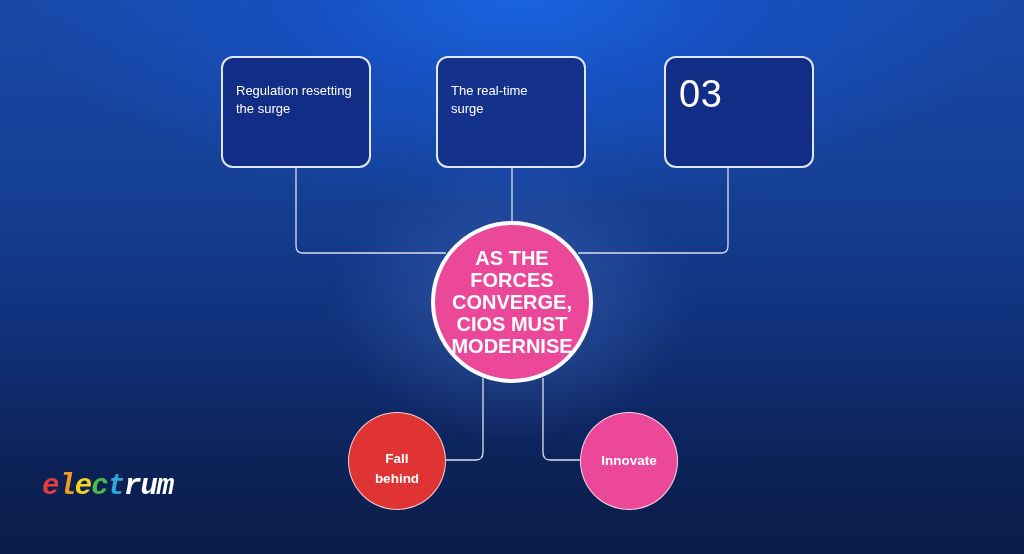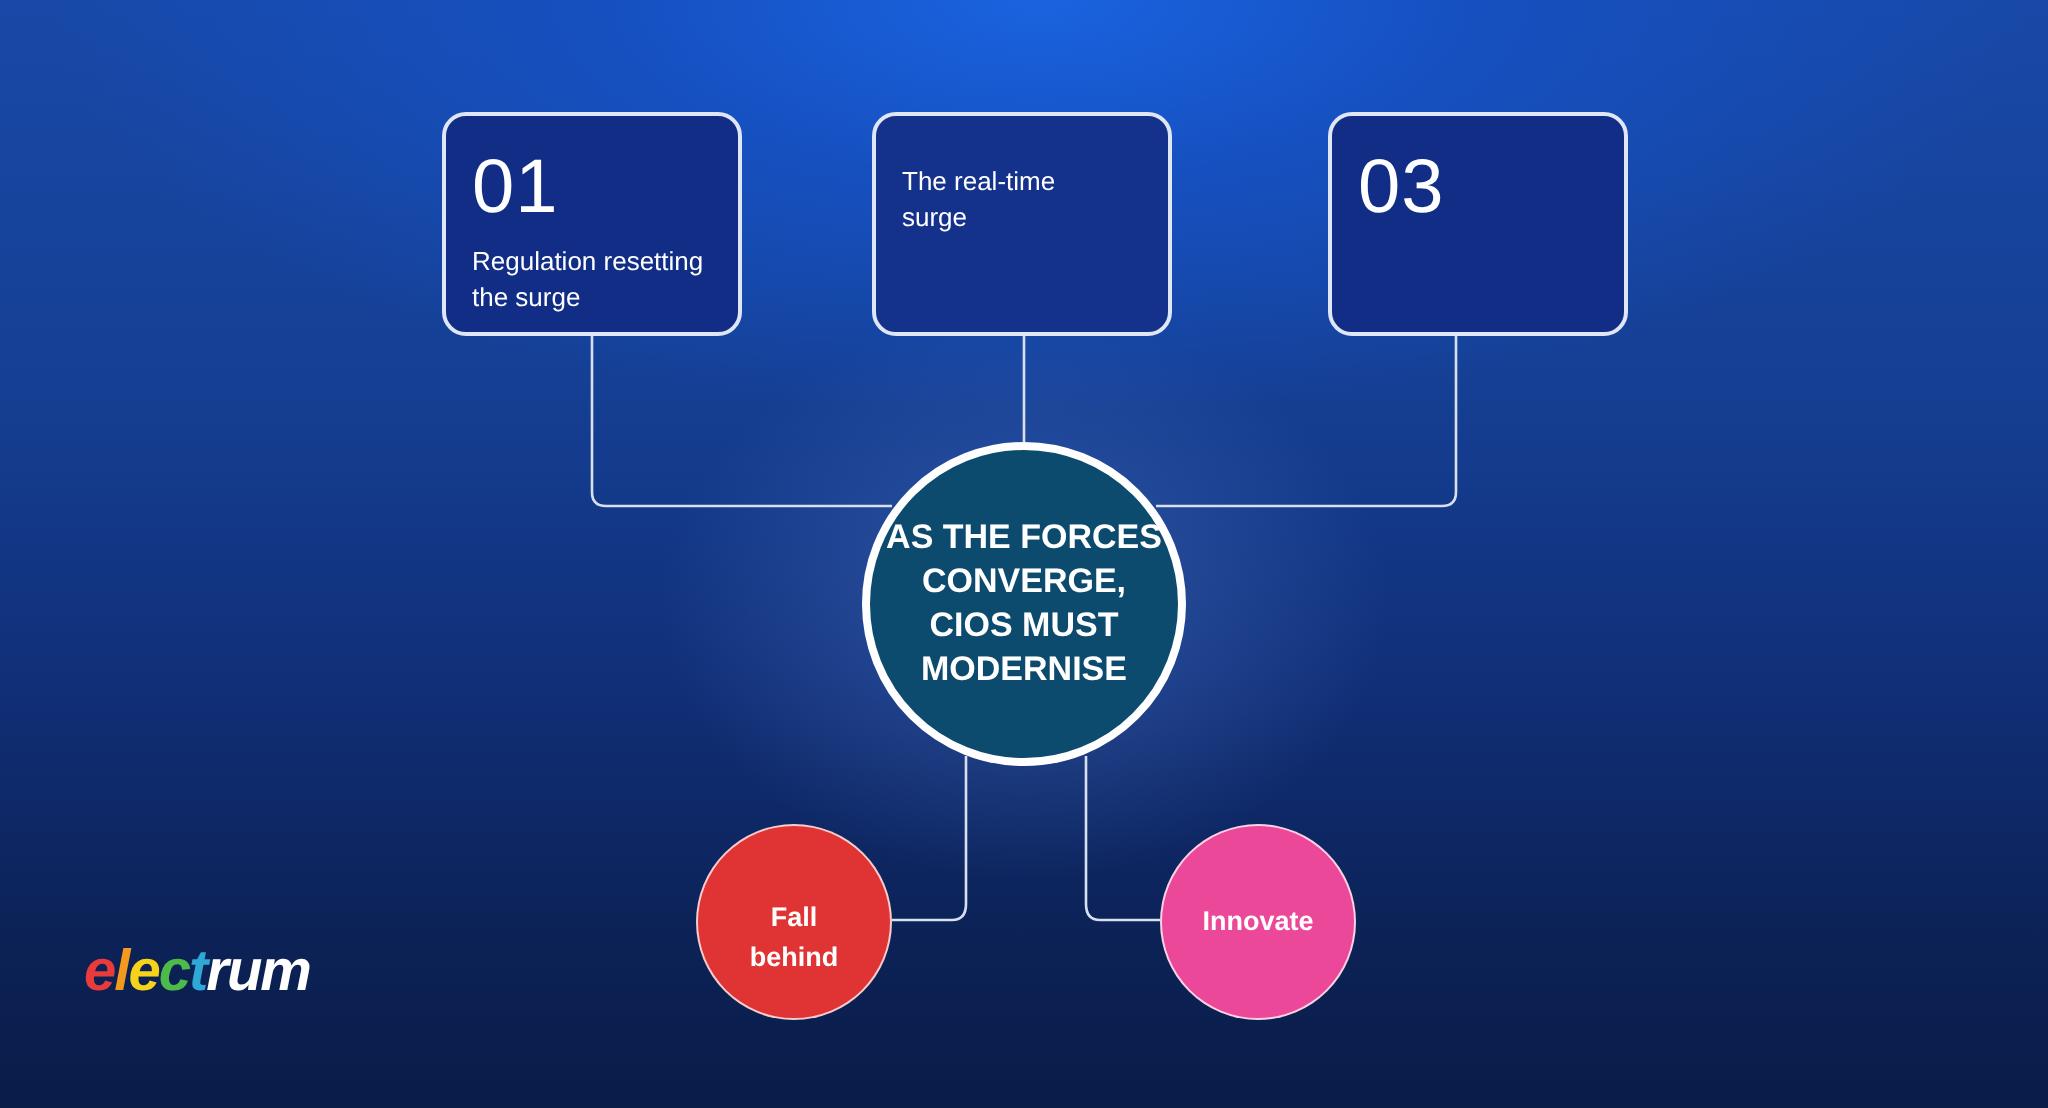"01" div.num { html: <div>01</div> -> none }
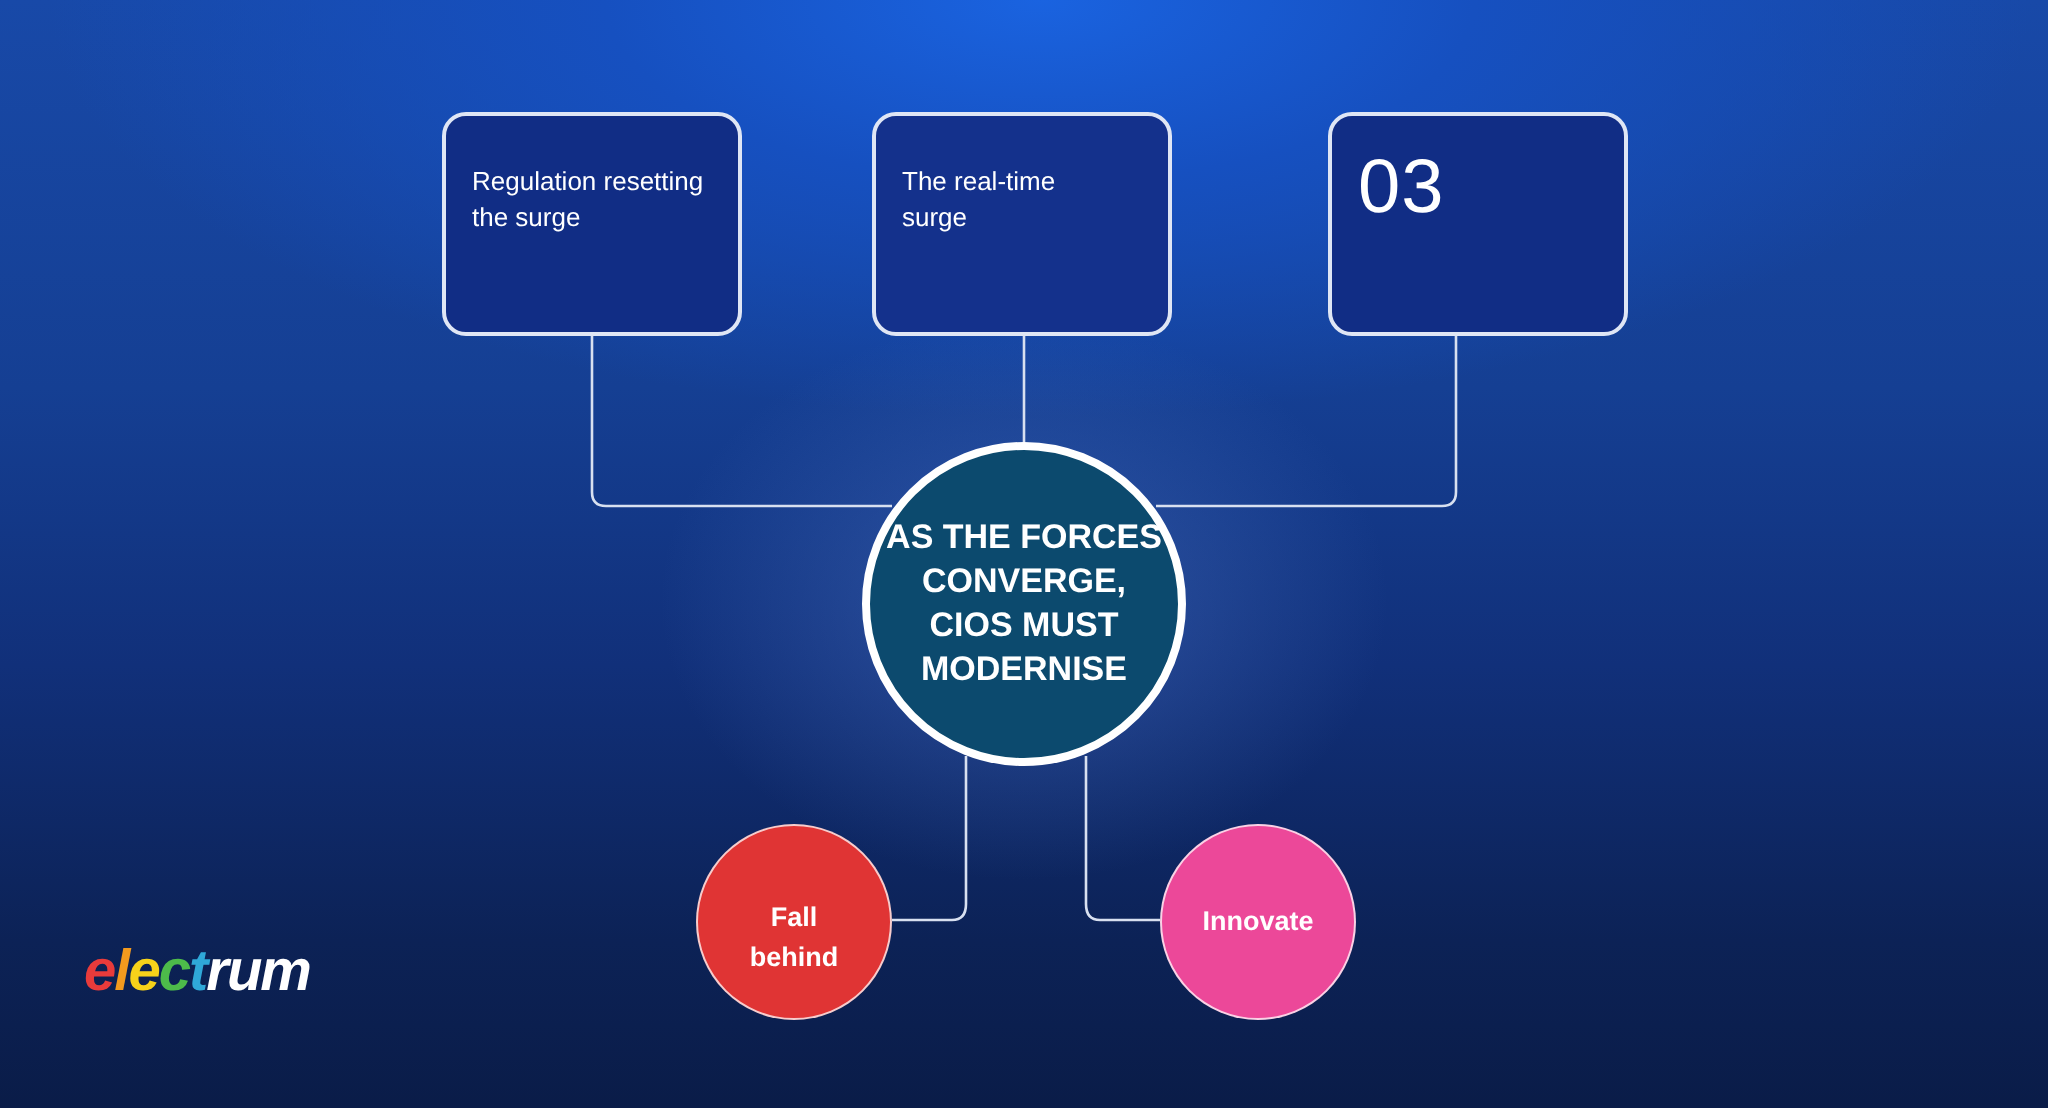"AS THE FORCES CONVERGE, CIOS" .hub { background: #0c4a6e -> #ec4899; font-size: 17px -> 20px }
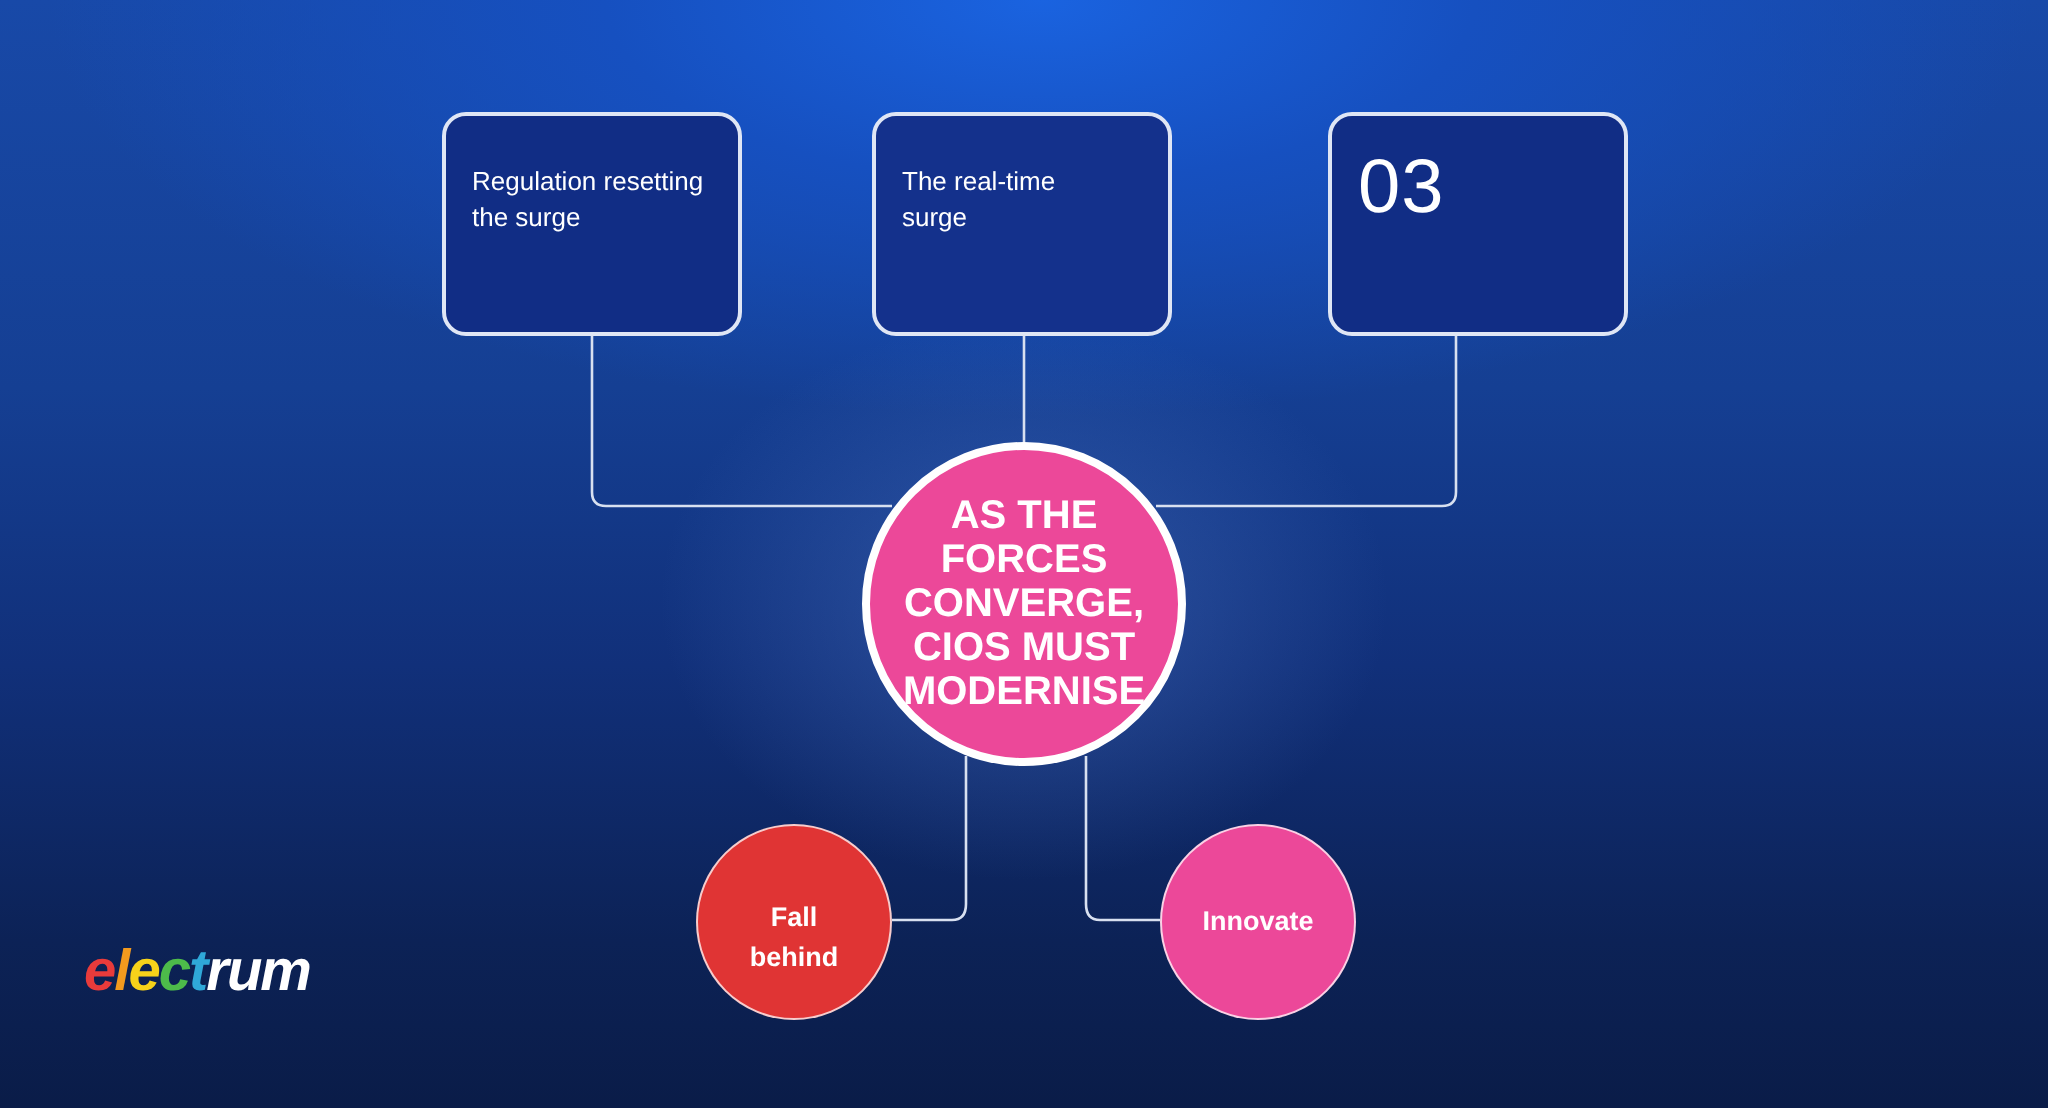"electrum" .logo { font-family: Liberation Sans, sans-serif -> Liberation Mono, monospace }
